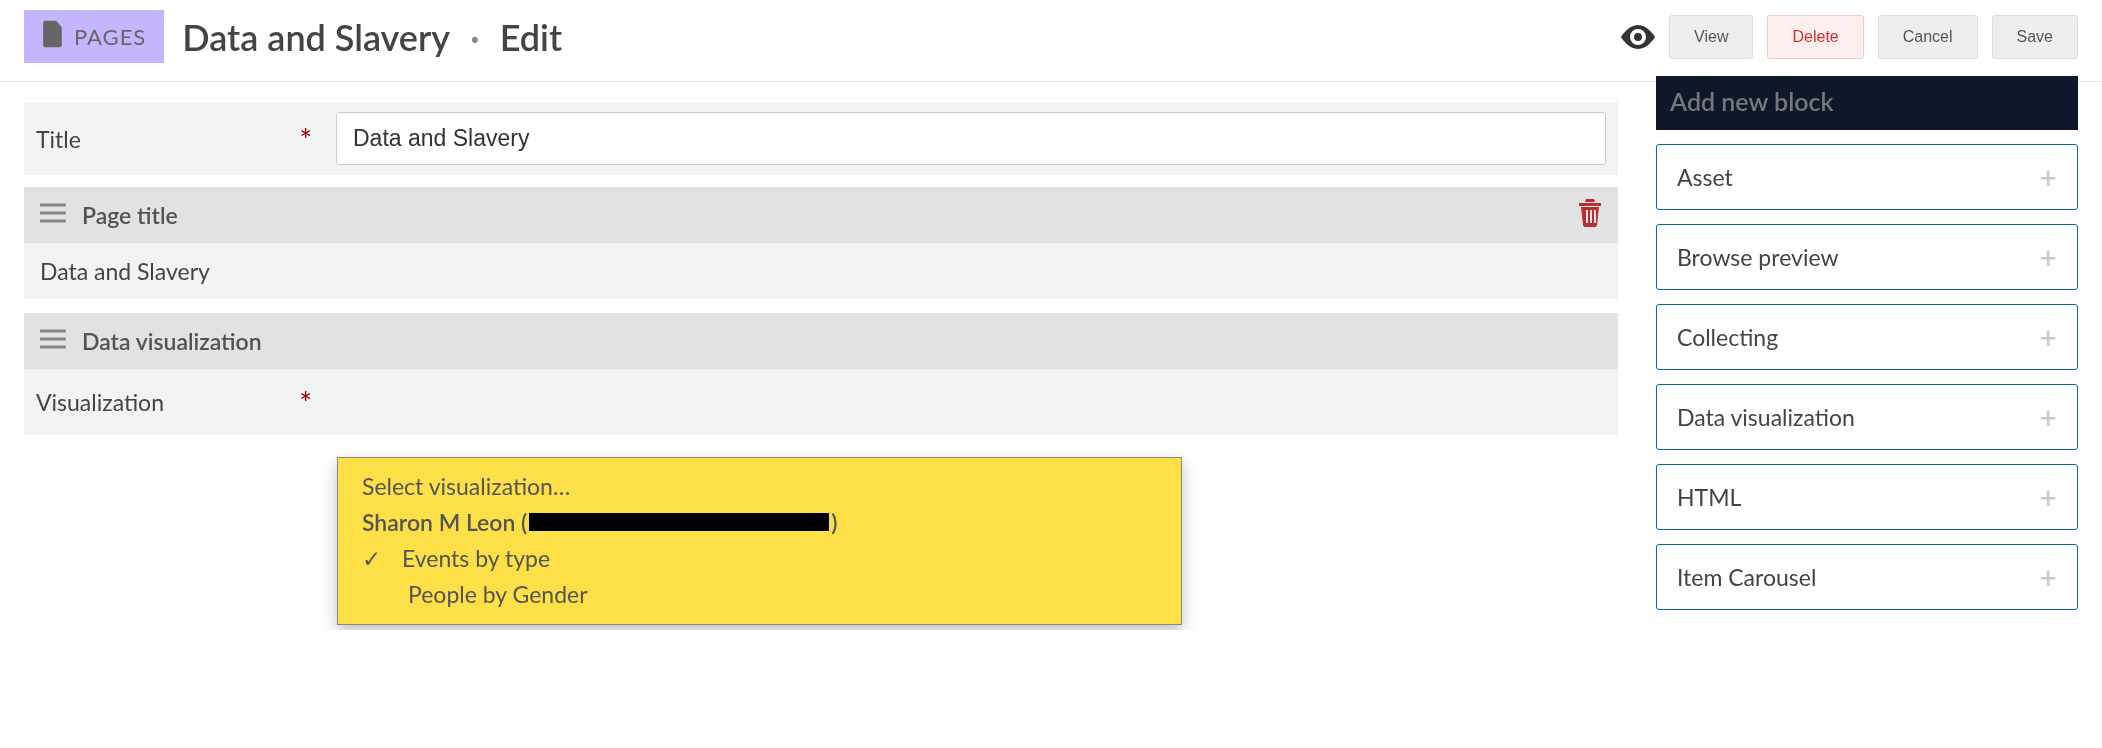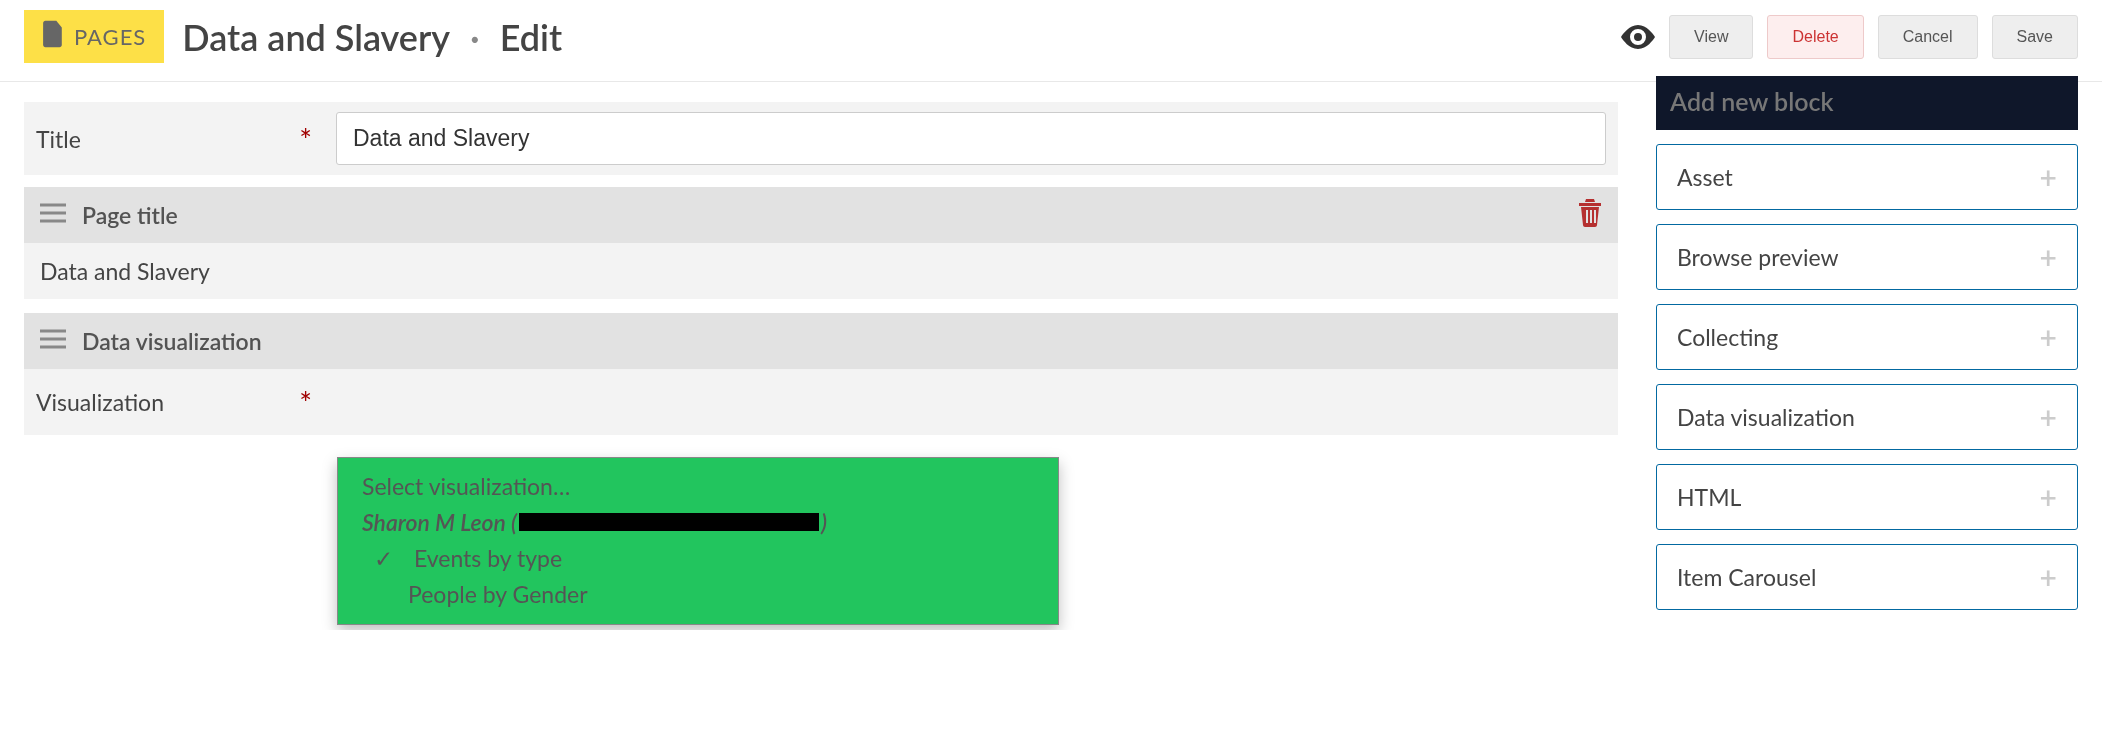"PAGES" .pages-tag { background: #fde047 -> #c4b5fd }
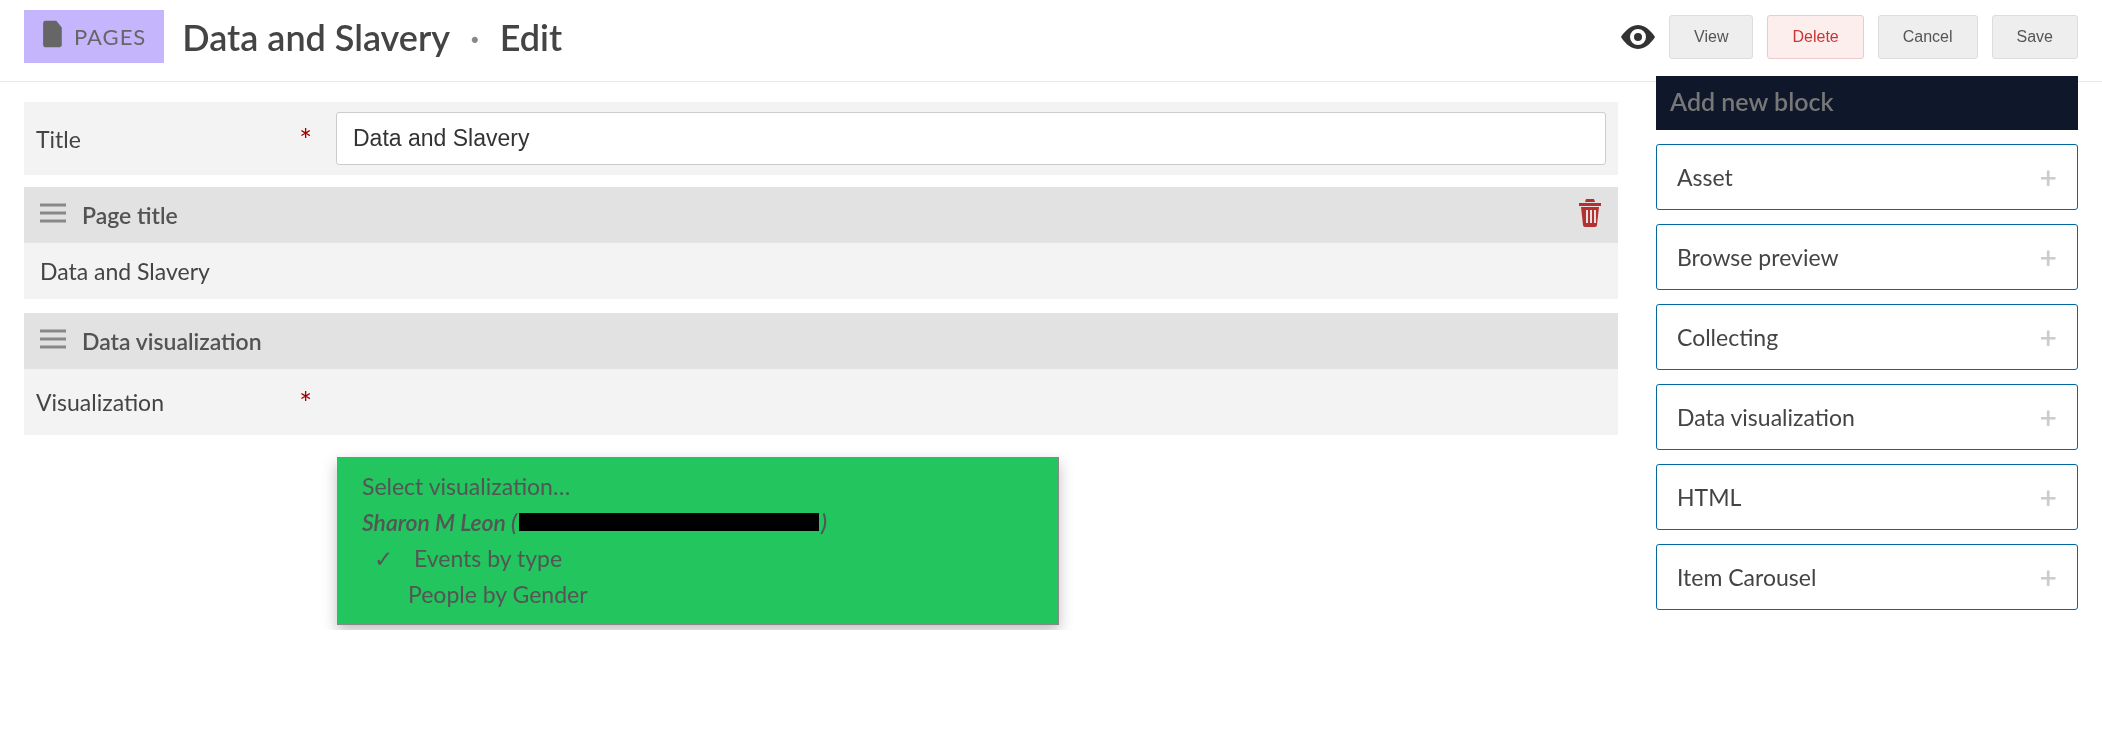"Select visualization…" .dropdown { background: #22c55e -> #fde047; width: 722px -> 845px }
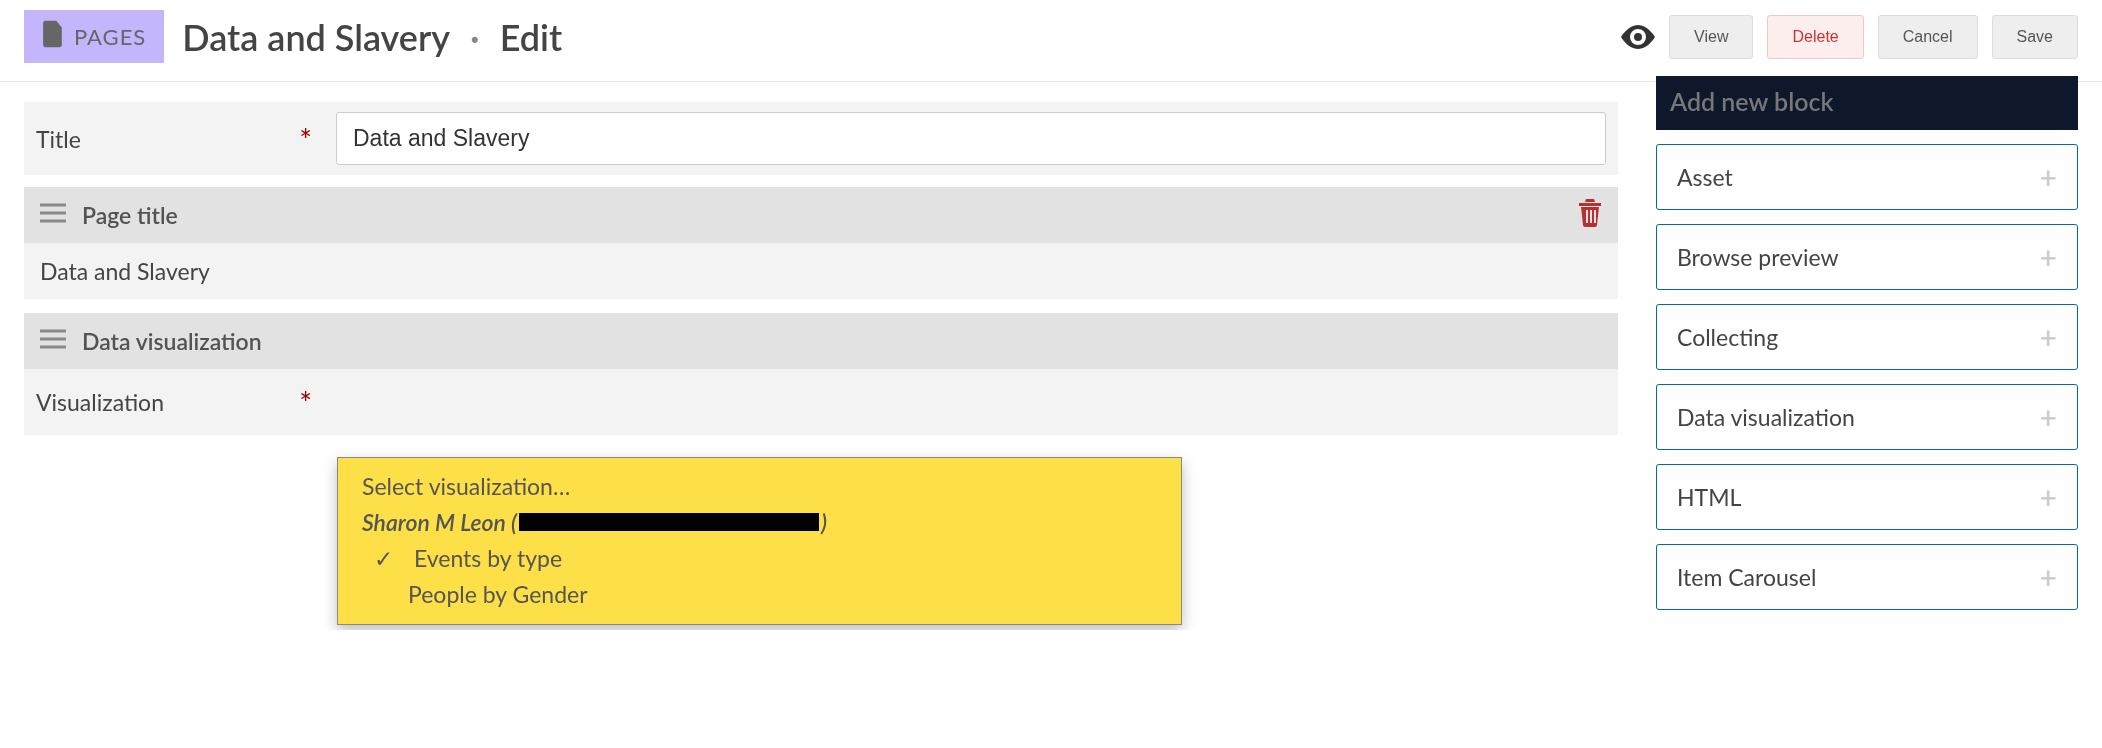"Sharon M Leon (" .dd-group { font-style: italic -> none }
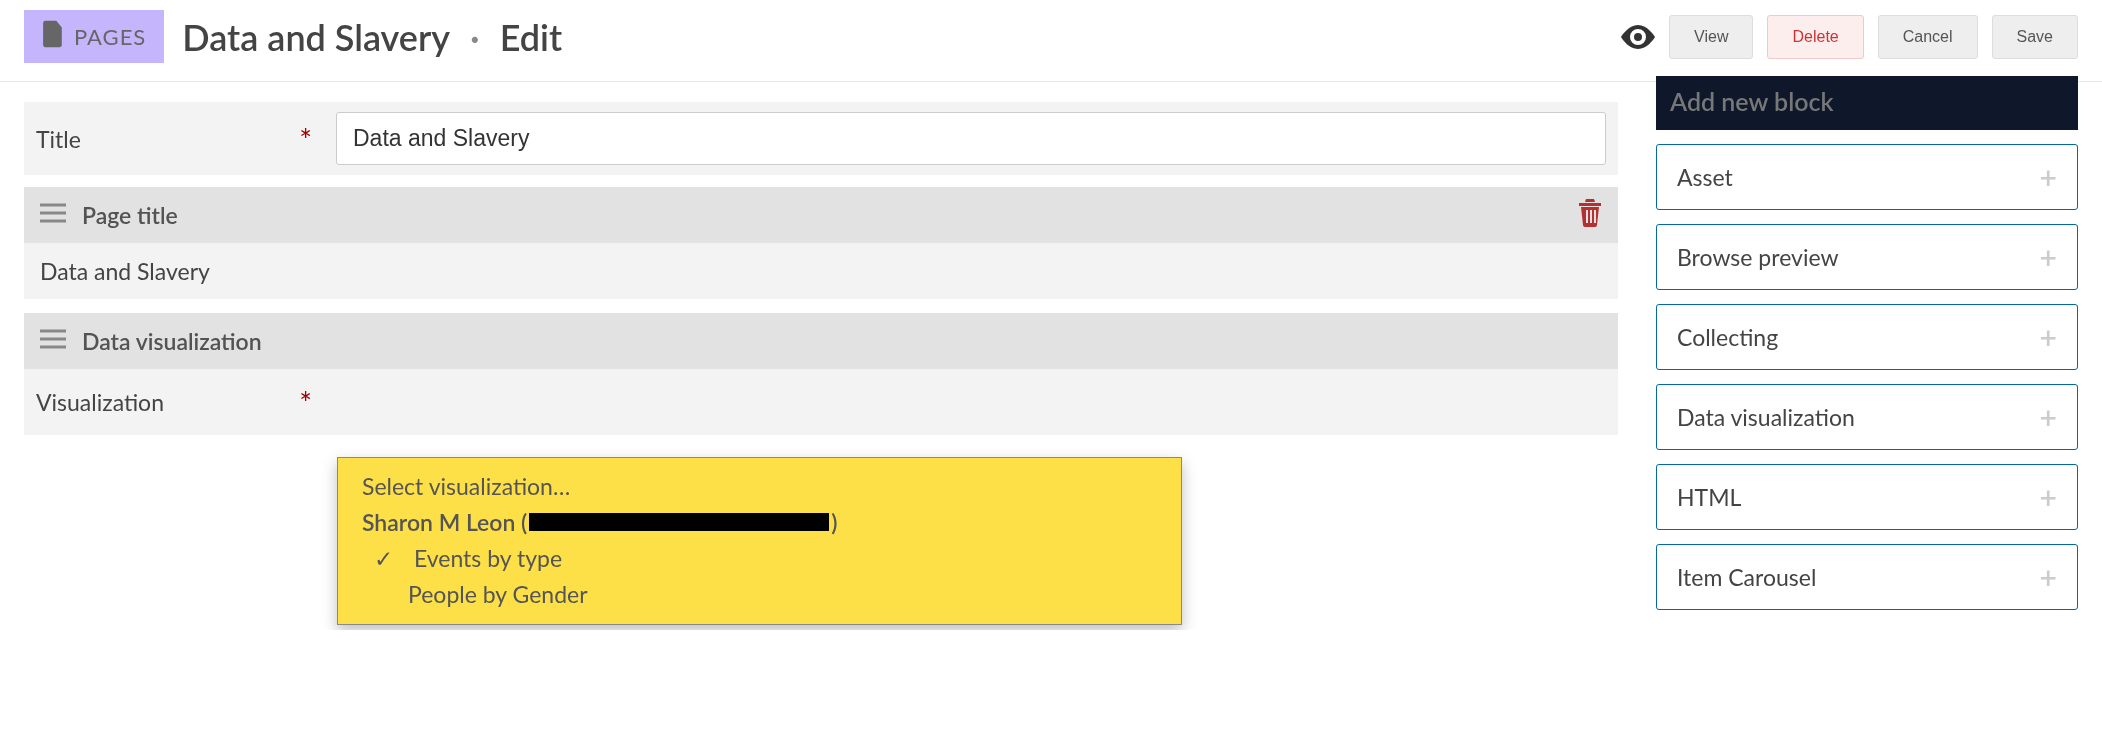"Events by type" .dd-opt.sel { padding-left: 36px -> 24px }
